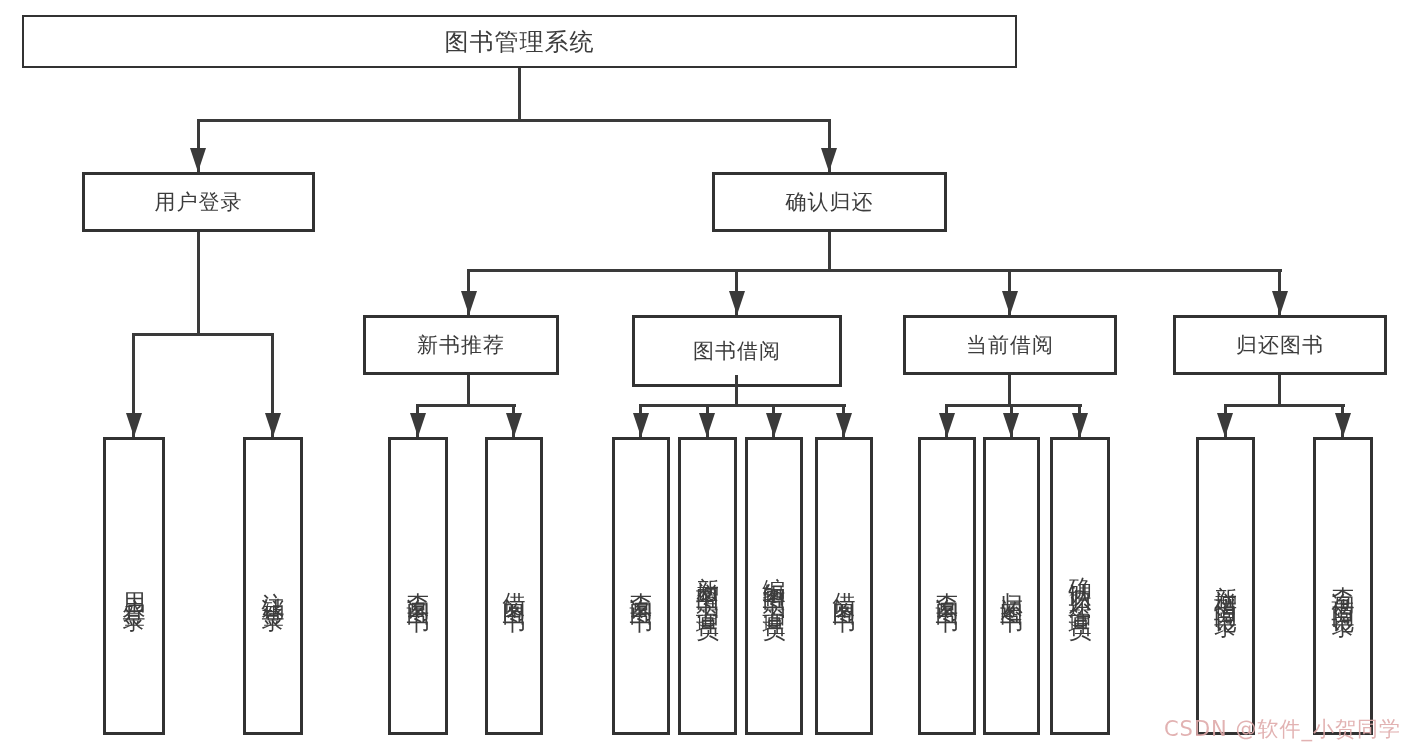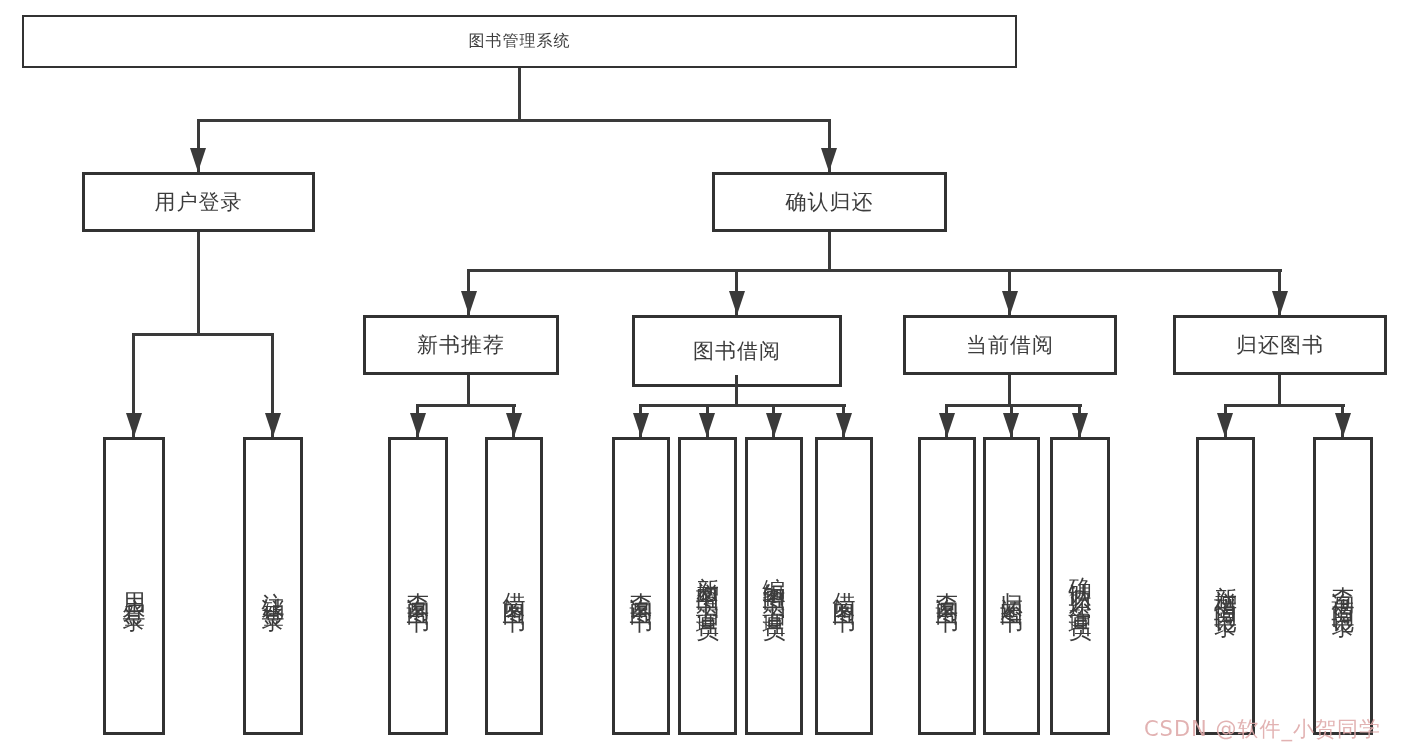"图书管理系统" .root { font-size: 16px -> 24px }
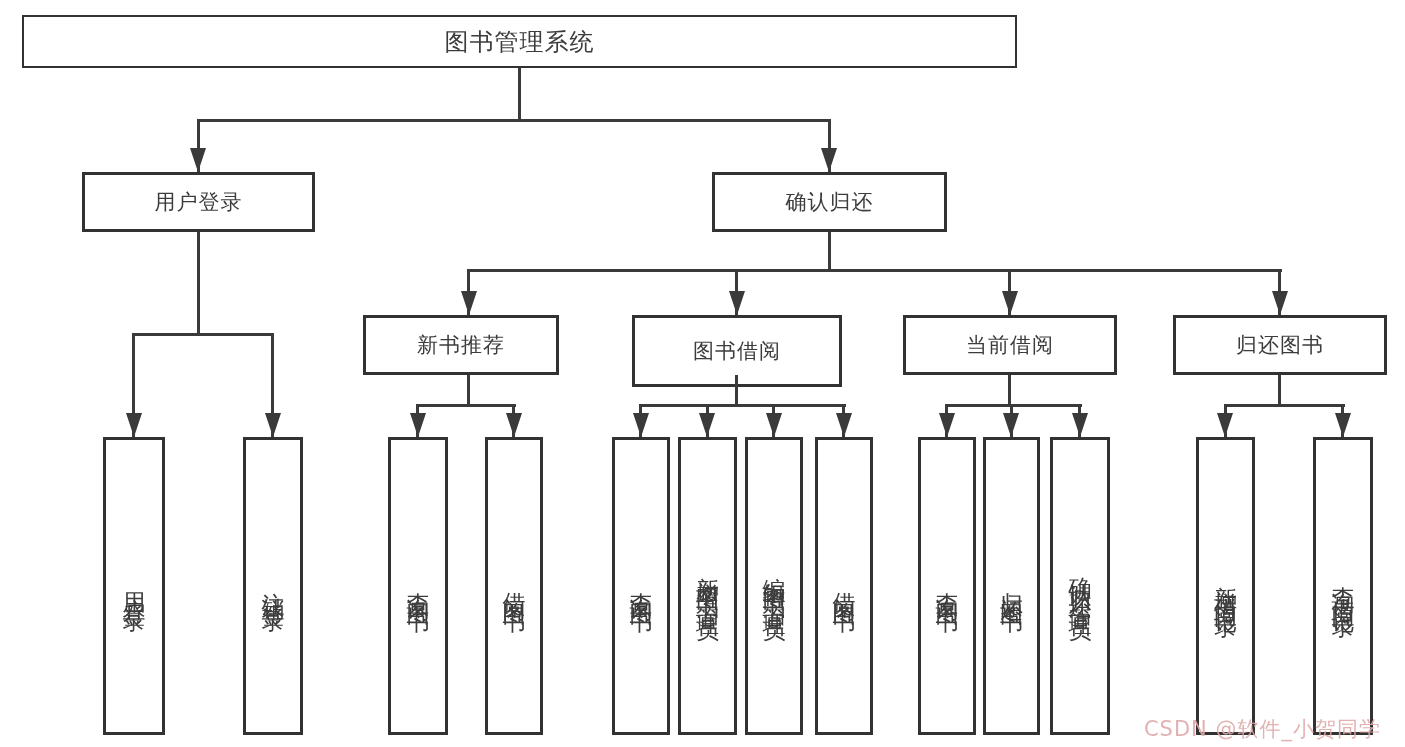"CSDN @软件_小贺同学" .watermark { right: 24px -> 4px }
